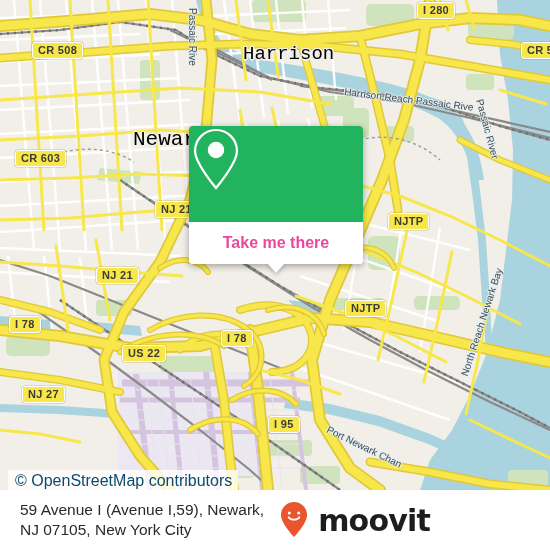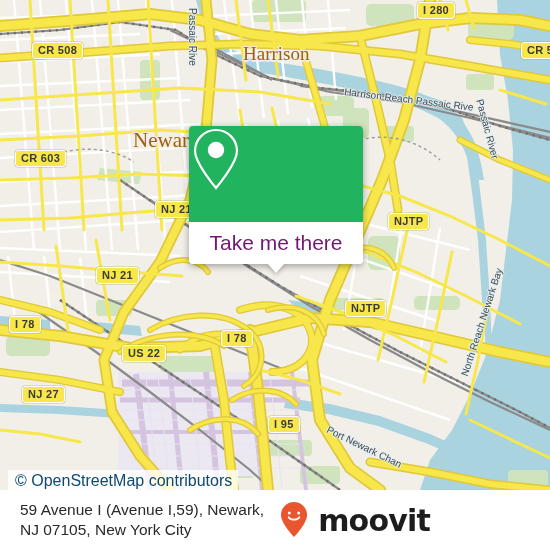"Harrison" .place { color: #a16207 -> #000000; font-family: Liberation Serif, serif -> Liberation Mono, monospace }
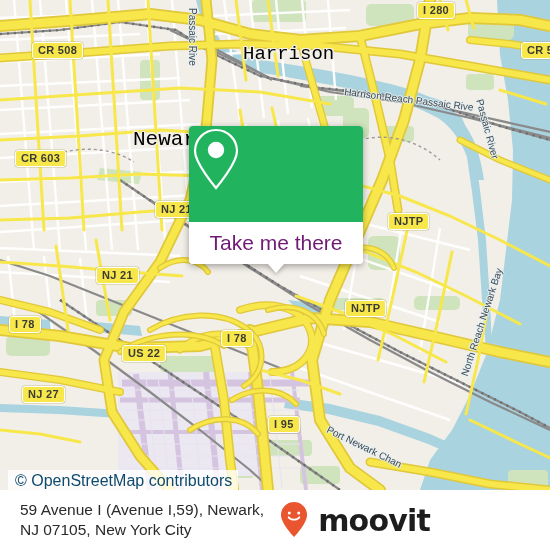"Take me there" .popup-foot span { color: #701a75 -> #ec4899; font-size: 21px -> 16px; font-weight: none -> bold }
